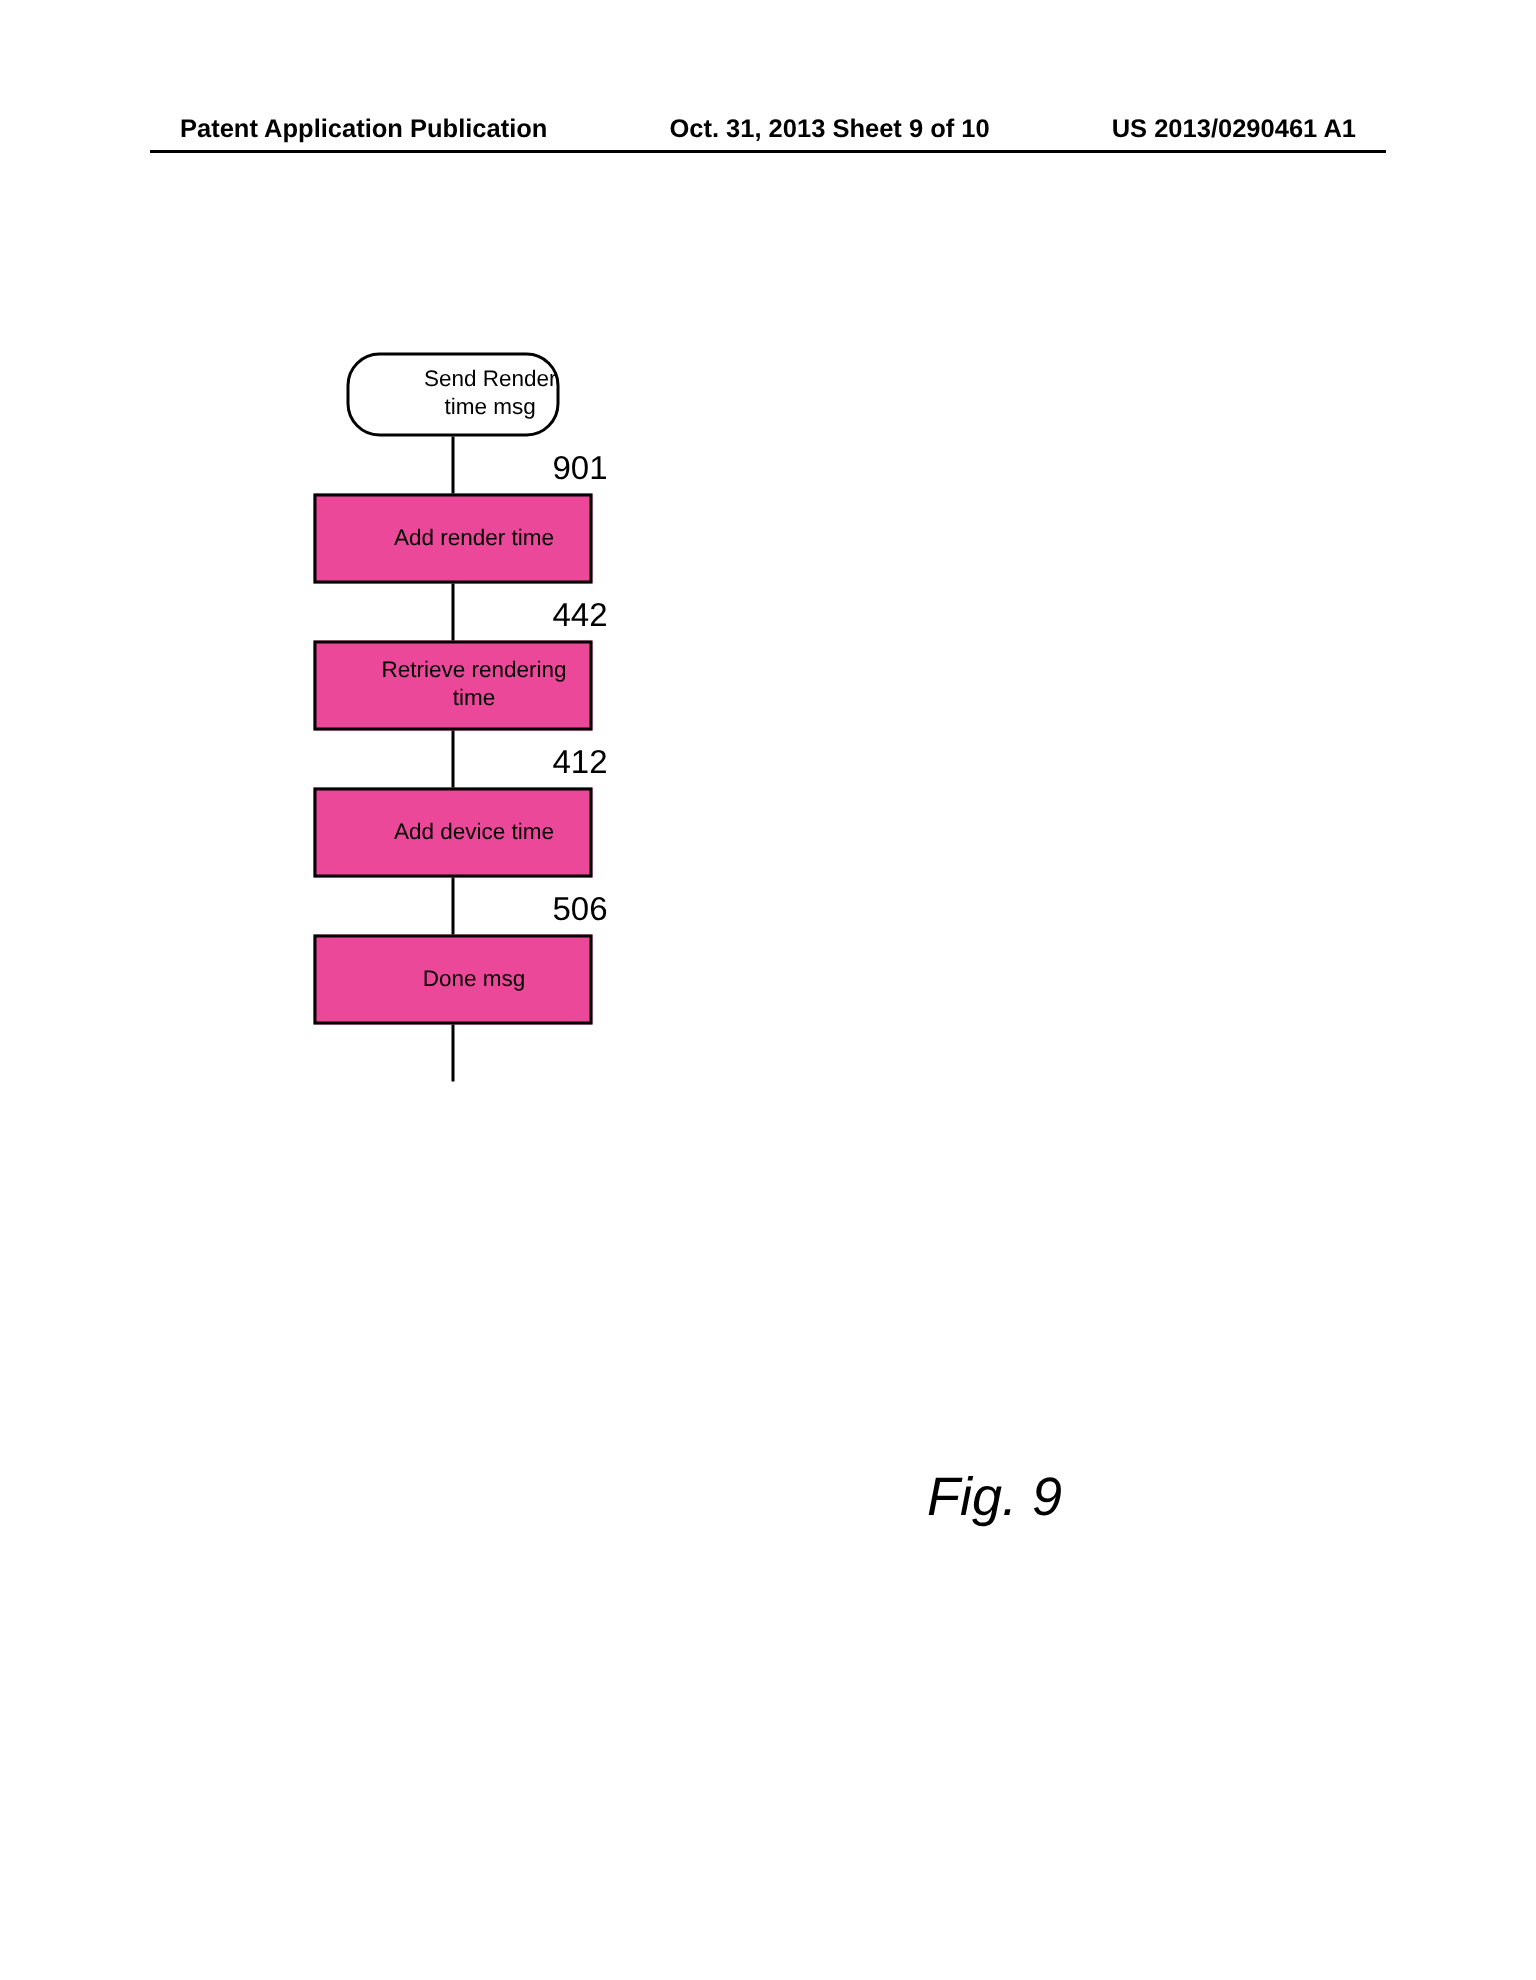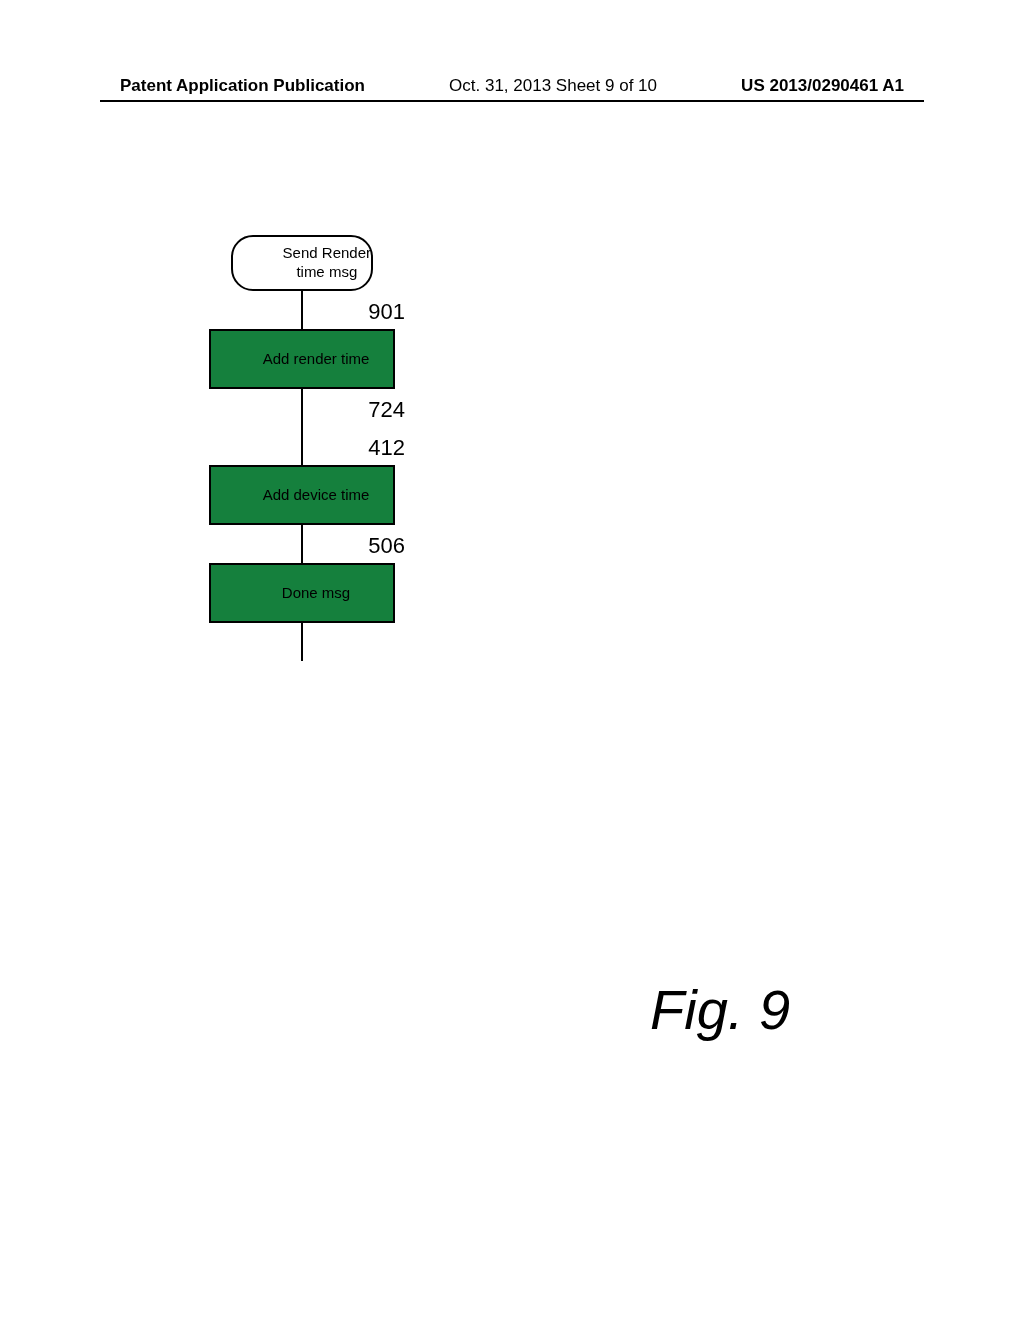"Oct. 31, 2013 Sheet 9" .header-center { font-weight: normal -> bold }
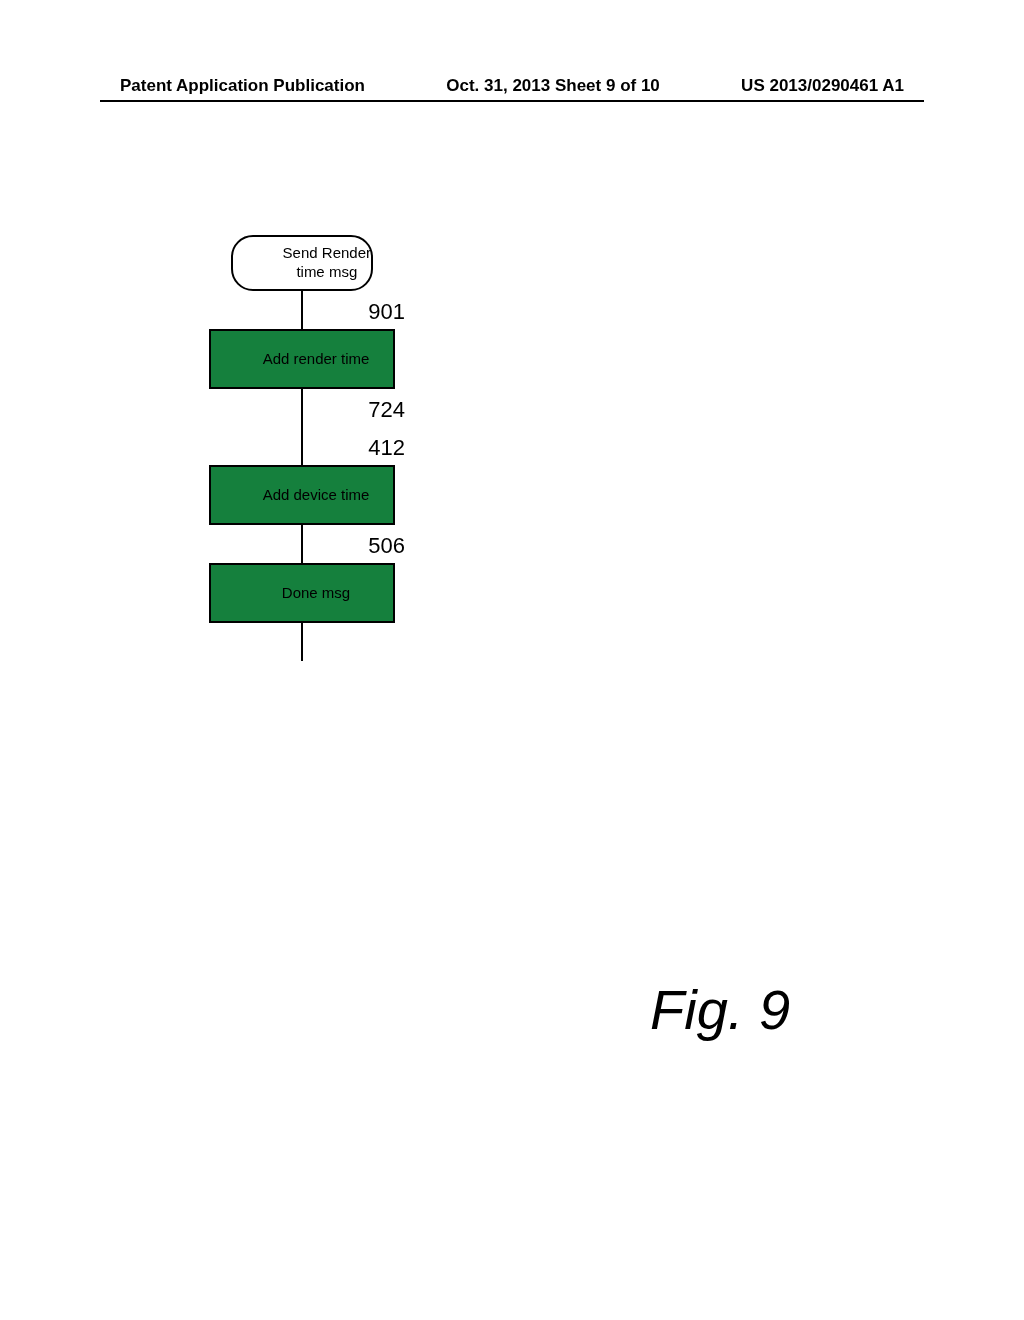"Add render time" .process { background: #15803d -> #ec4899 }
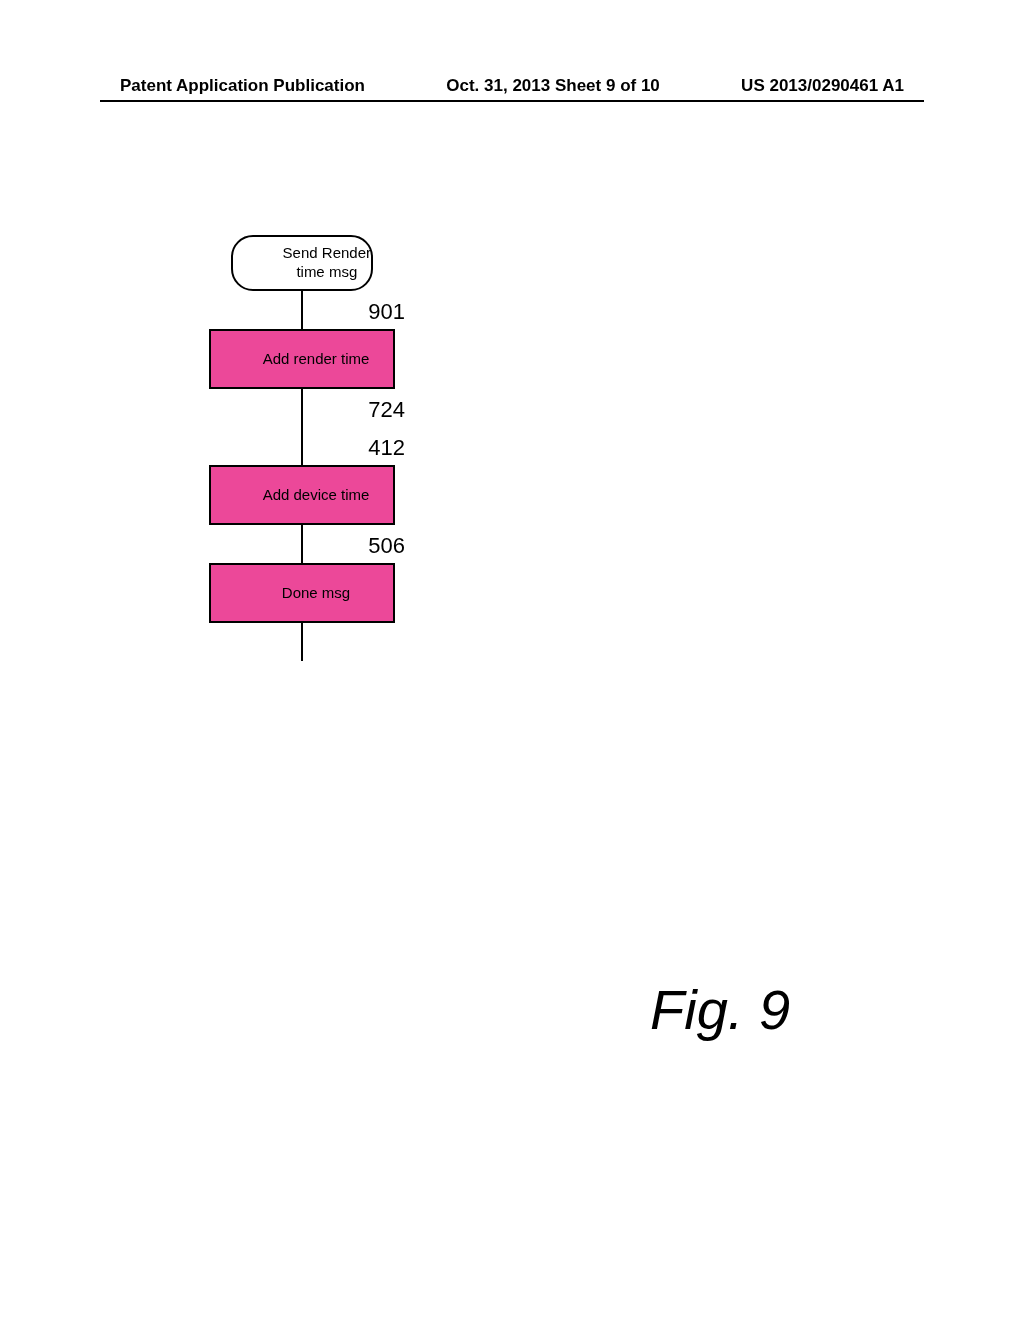"724" span.ref { text: 724 -> 442 }
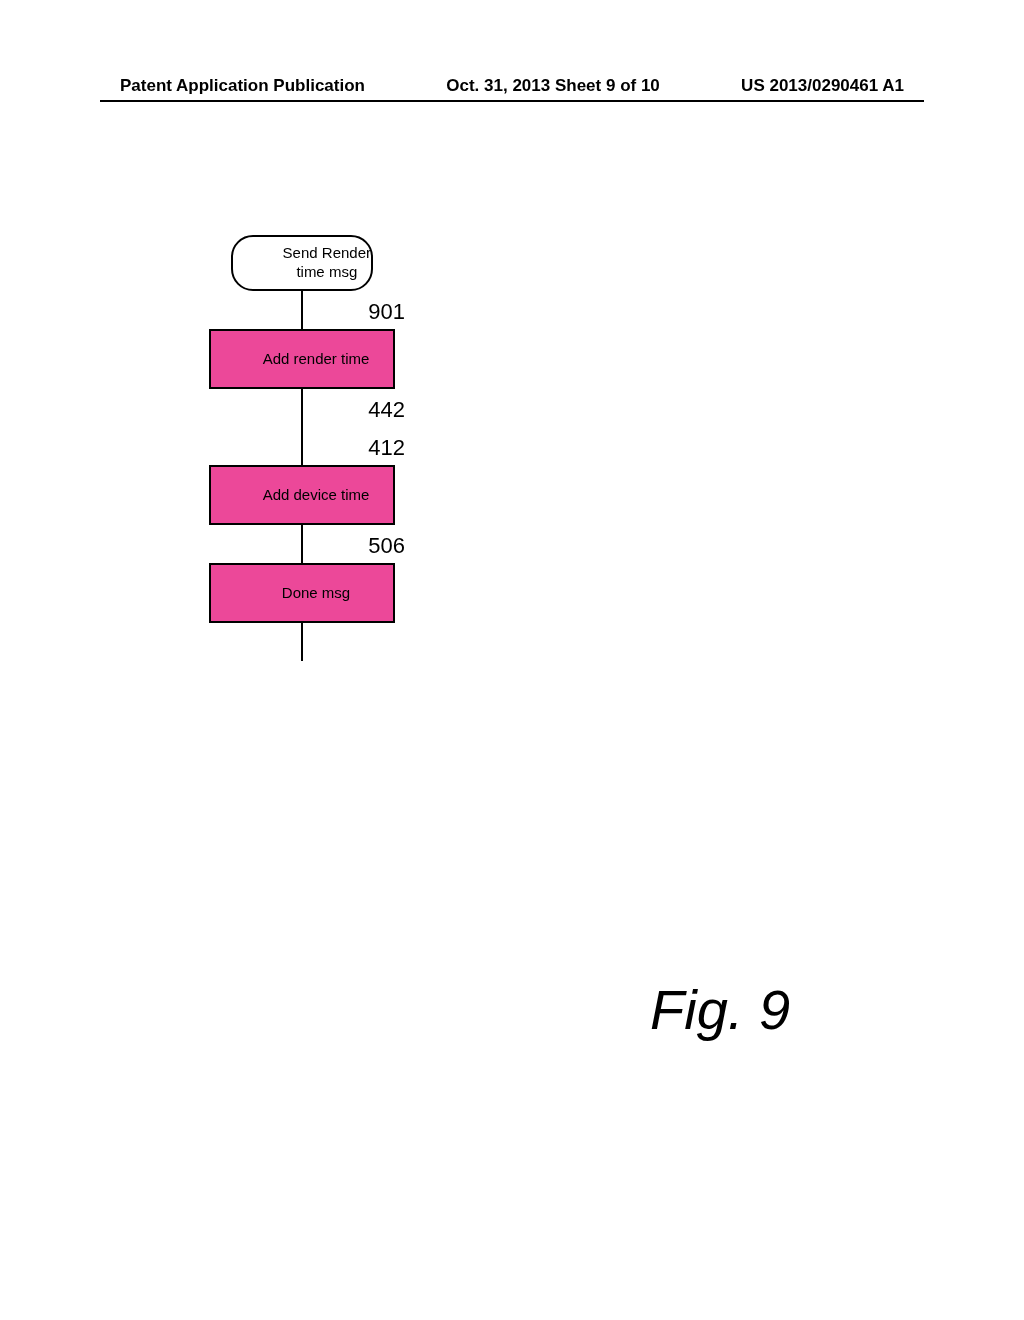"Retrieve rendering" div.process { html: none -> <div> <span>Retrieve rendering<br>time</span> </div> }
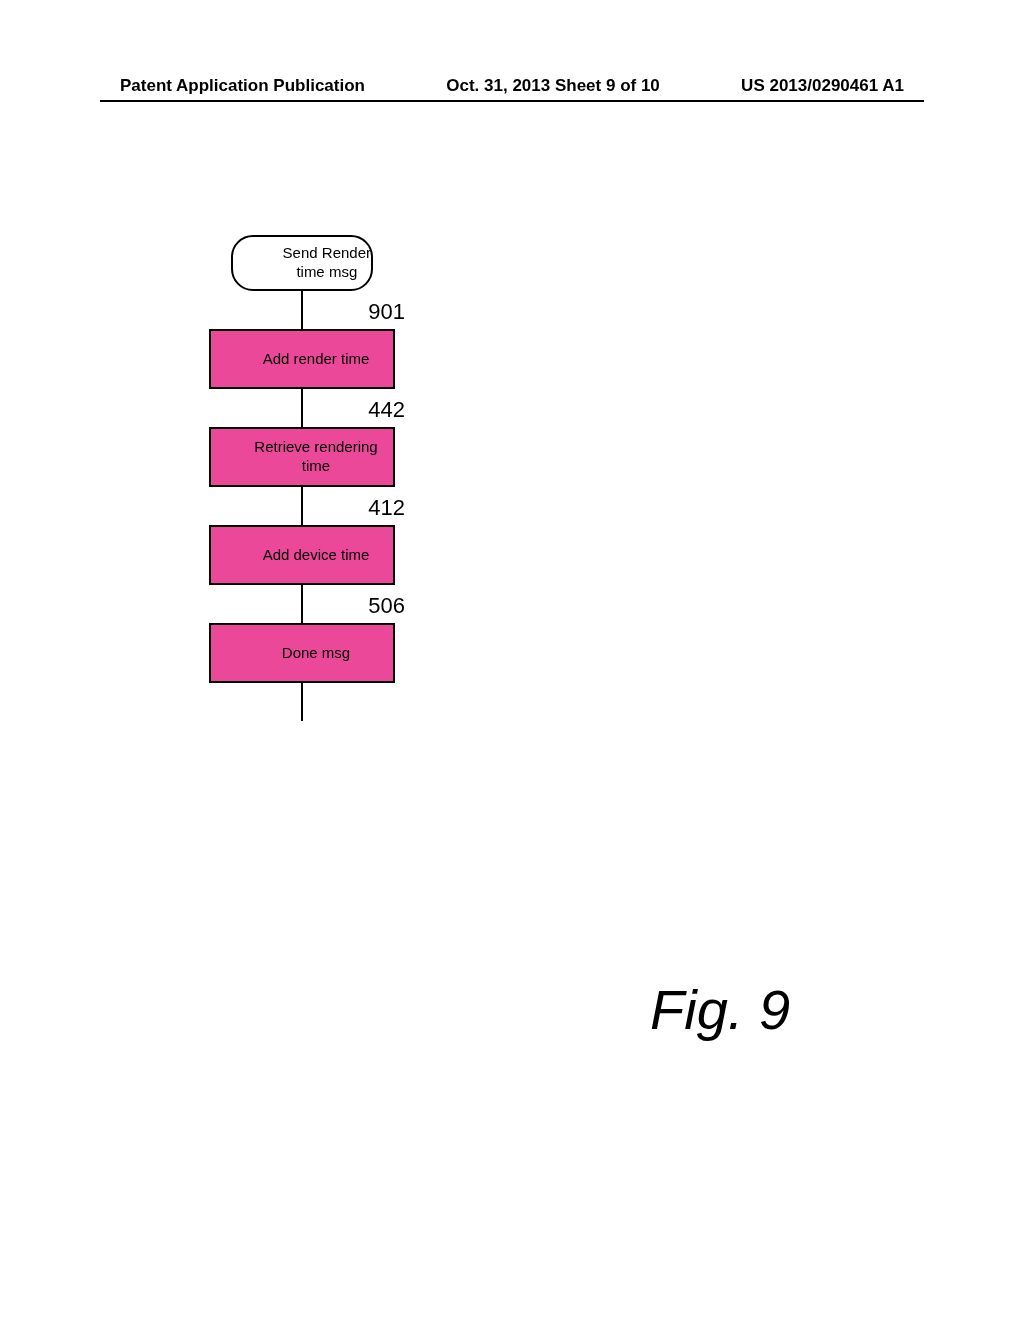"Fig. 9" .figure-label { font-size: 56px -> 36px; left: 650px -> 618px }
